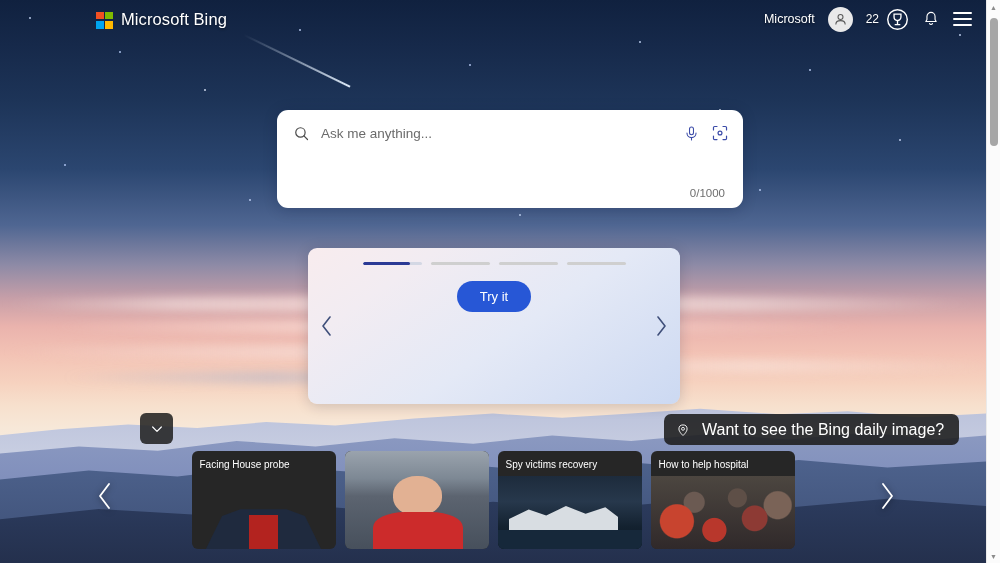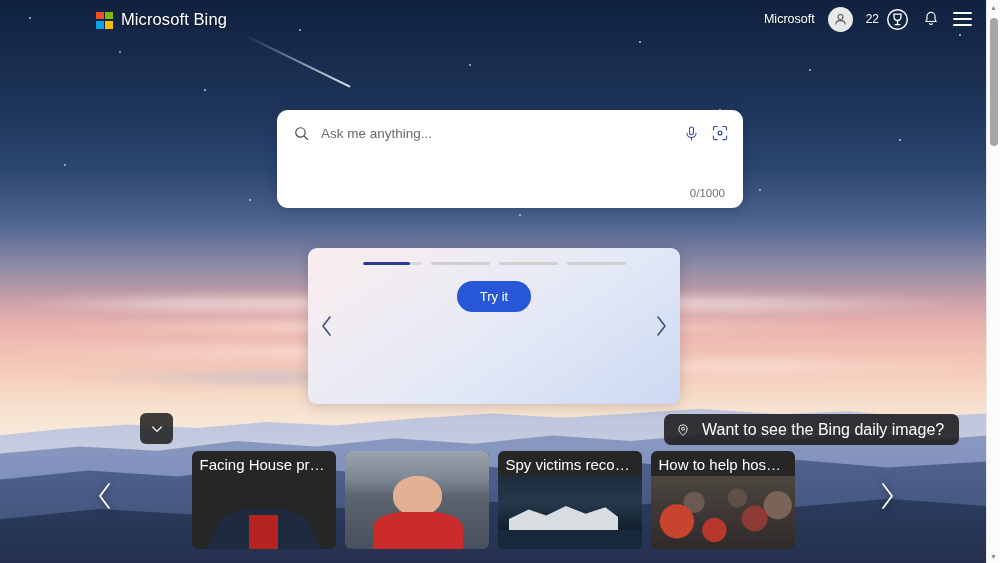"Facing House probe" .card-title { font-size: 15px -> 10px }
